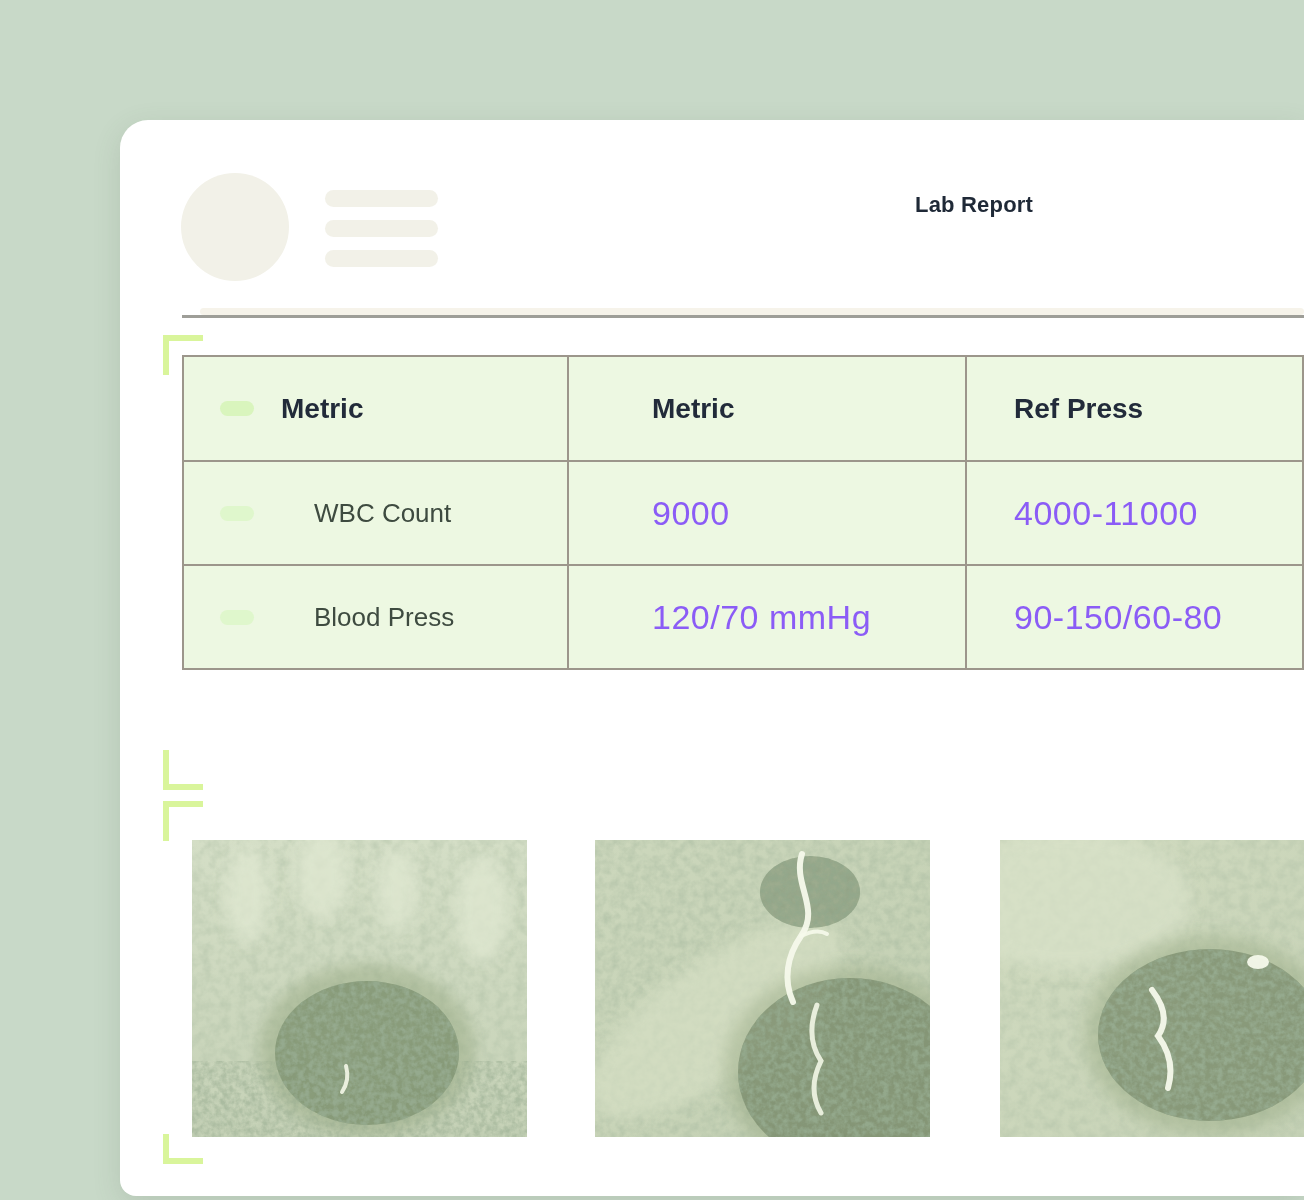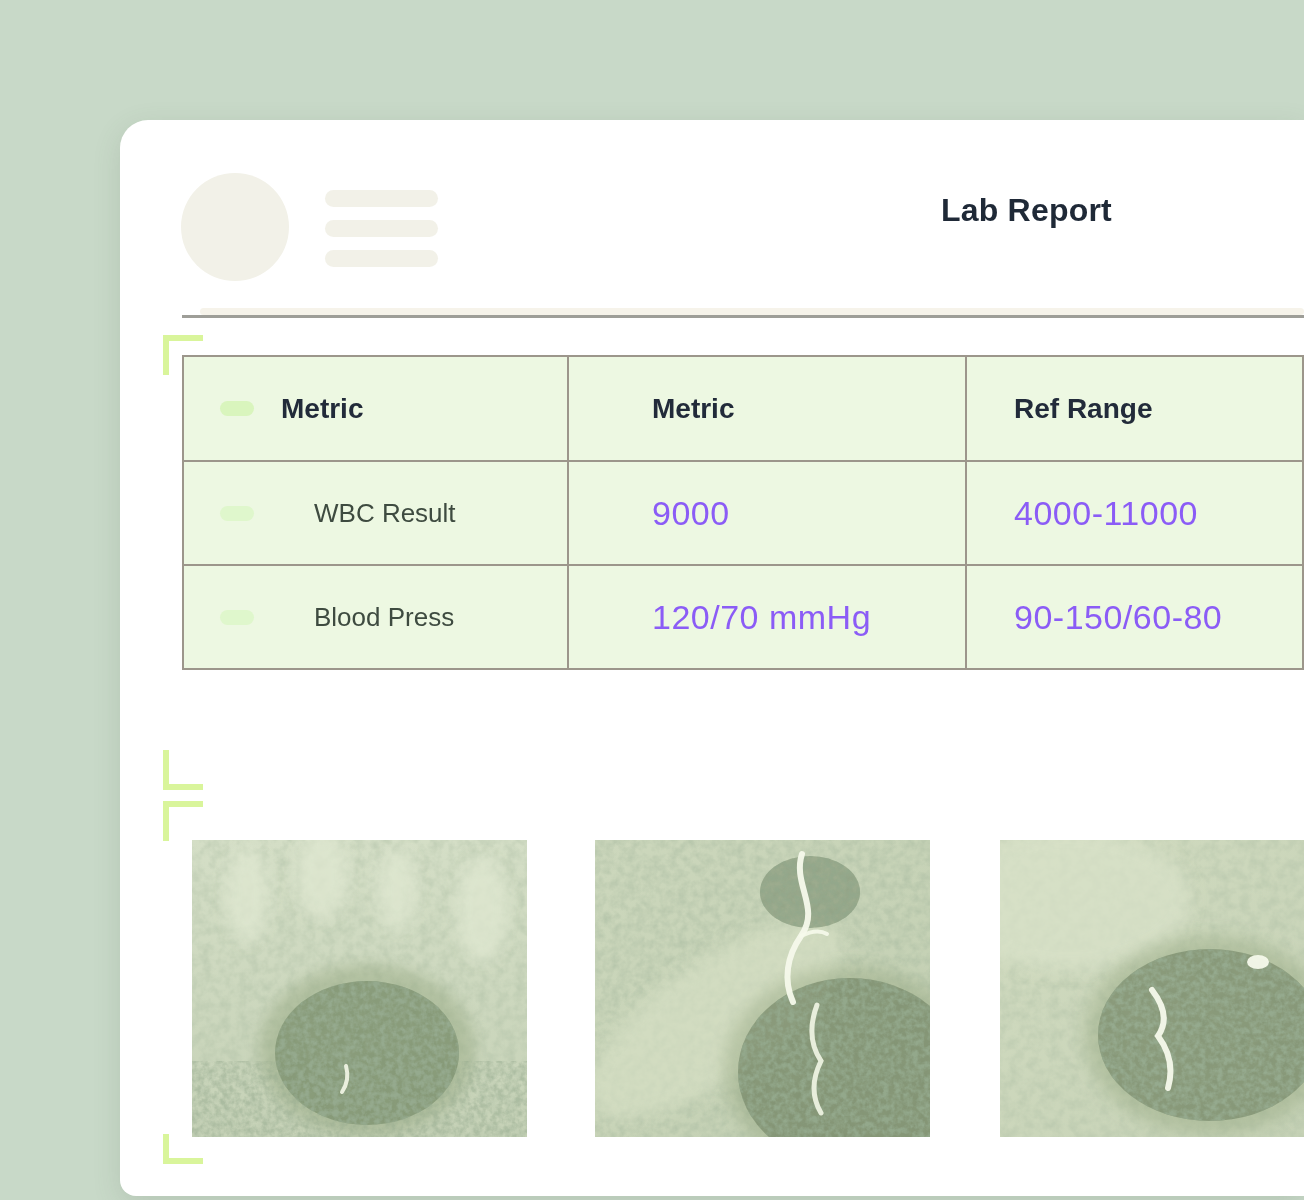"Lab Report" .title { font-size: 32px -> 22px; left: 821px -> 795px }
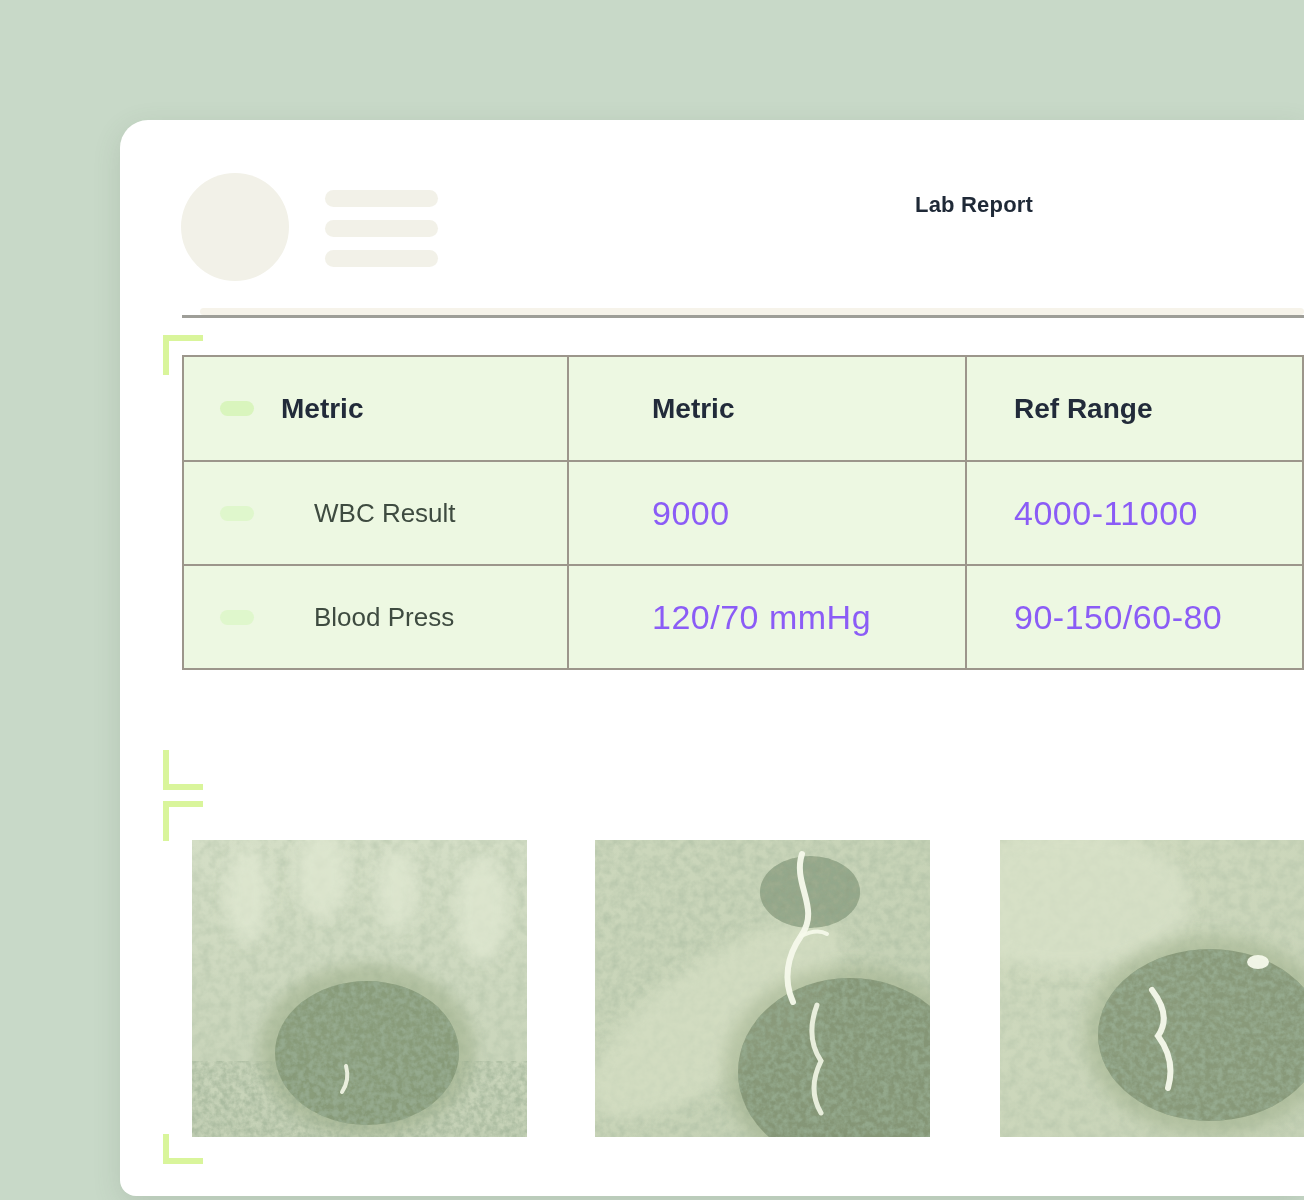"Ref Range" th.c-ref { text: Range -> Press }
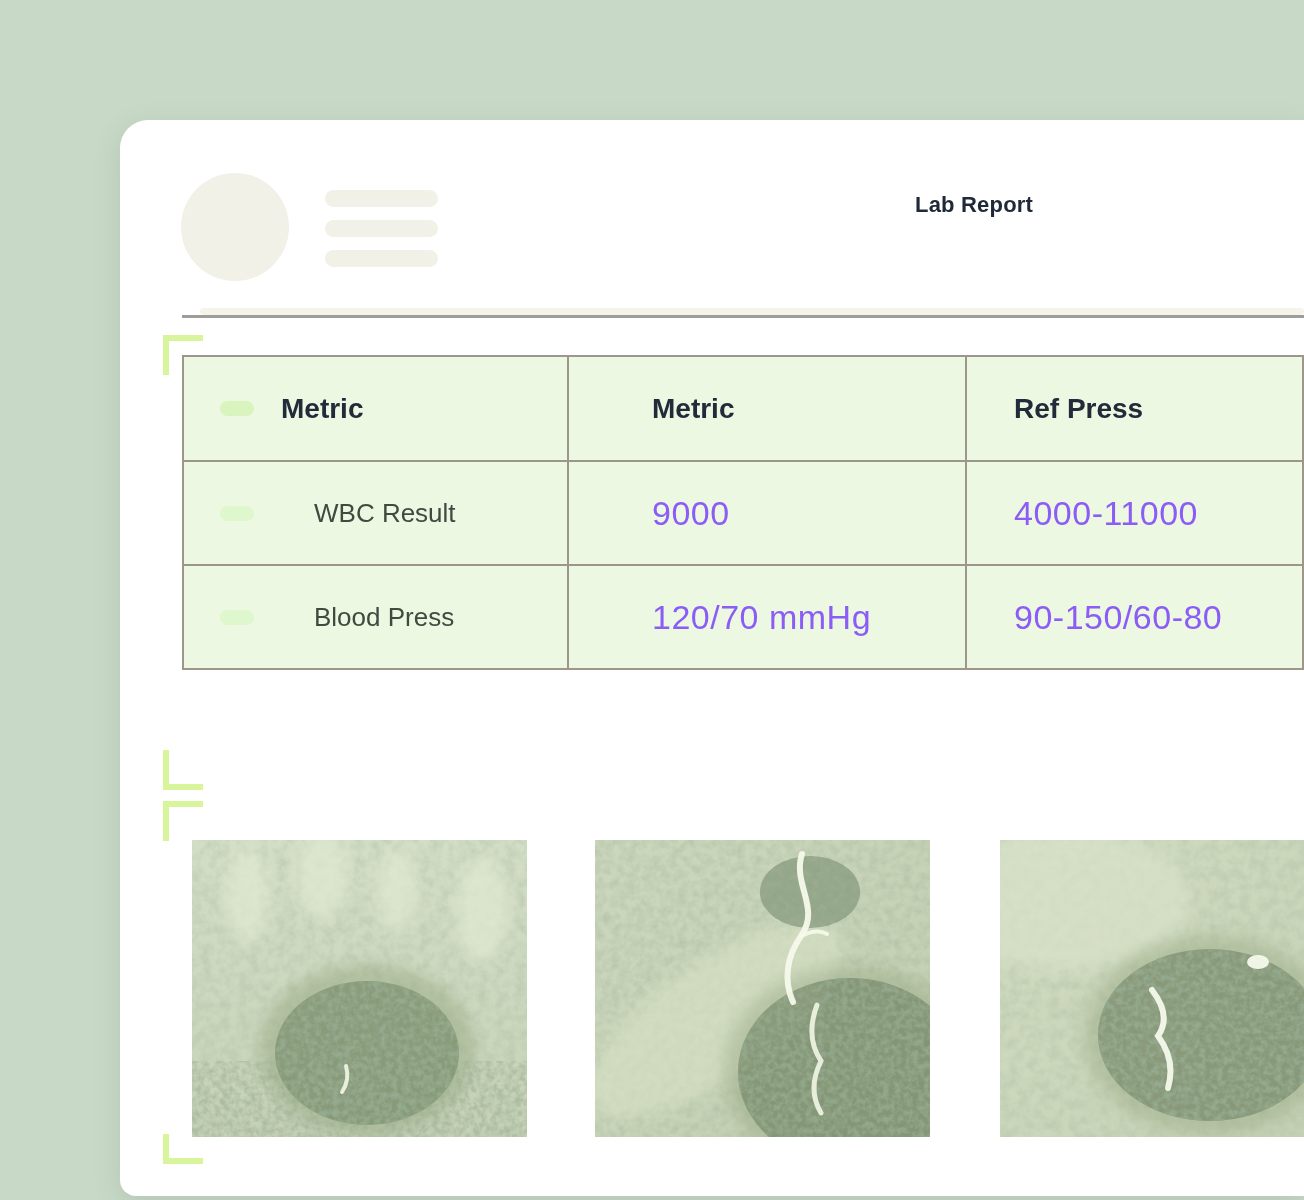"WBC Result" span.mlabel { text: Result -> Count }
